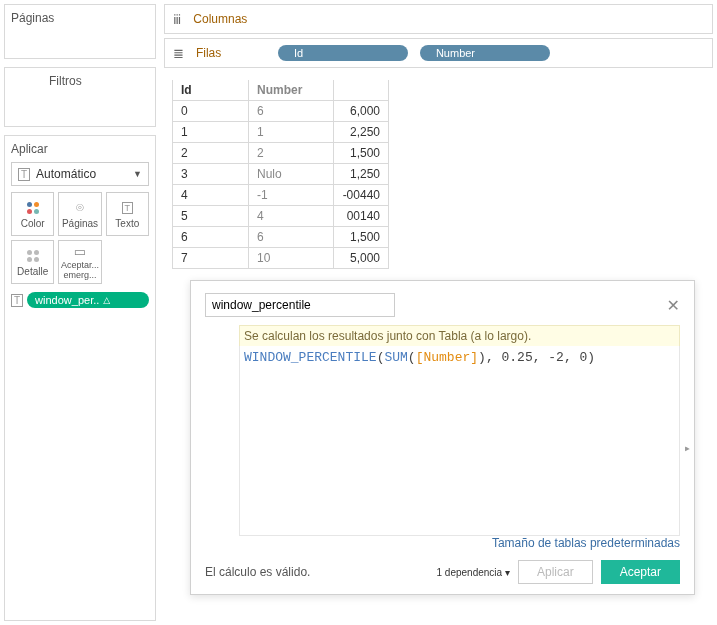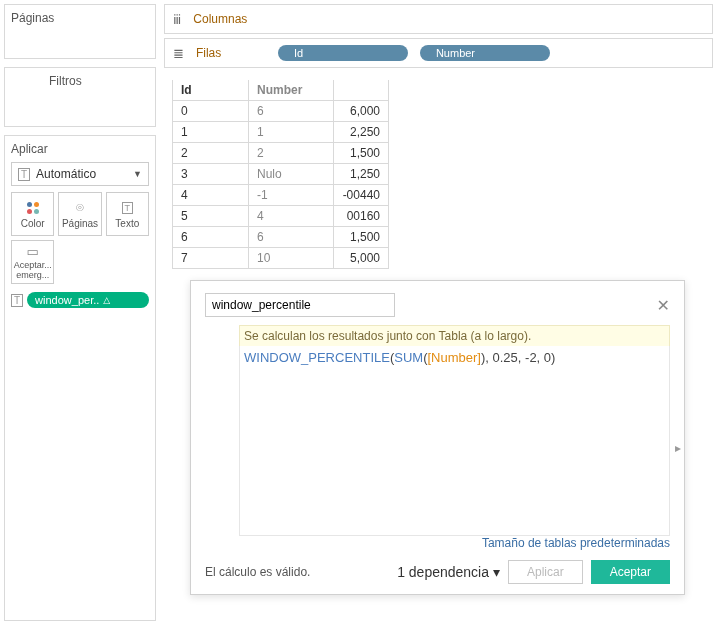"00160" td.col-val { text: 00160 -> 00140 }
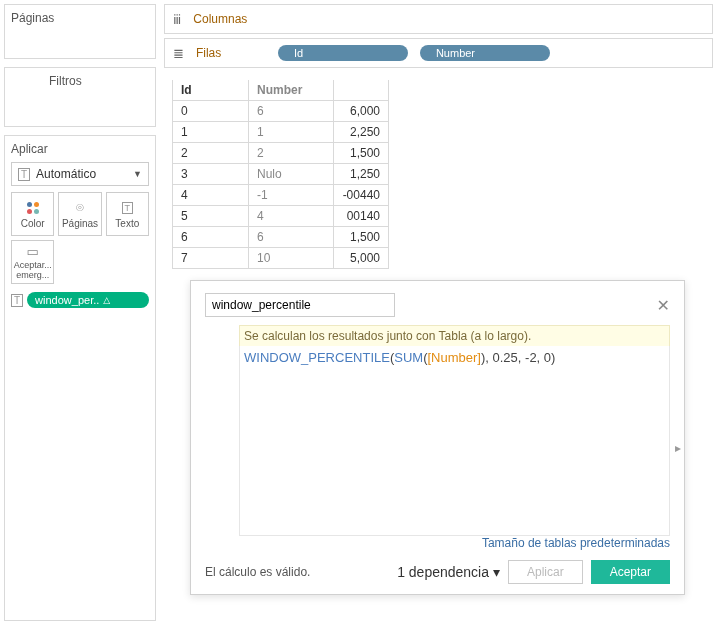"Detalle" div.mark-cell { html: none -> <div> <div> <div> <span></span> <span></span> <span></span> <span></span> </div> </div> <span>Detalle</span> </div> }
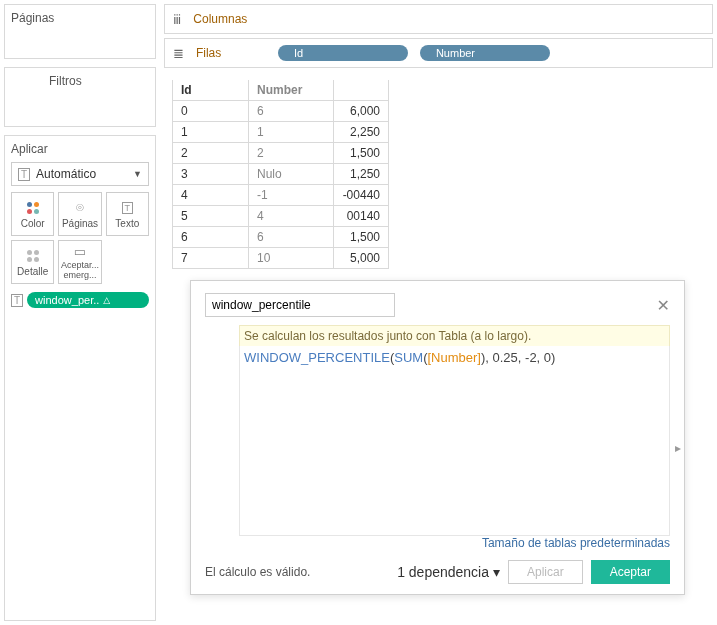"window_percentile" .calc-editor { right: 32px -> 22px }
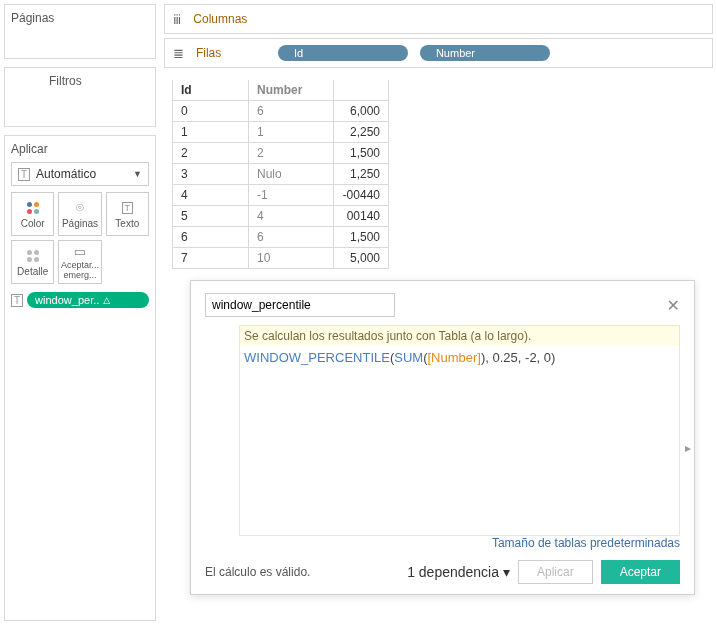"WINDOW_PERCENTILE(SUM([Number]), 0.25," .code-area { font-family: Liberation Sans, sans-serif -> Liberation Mono, monospace }
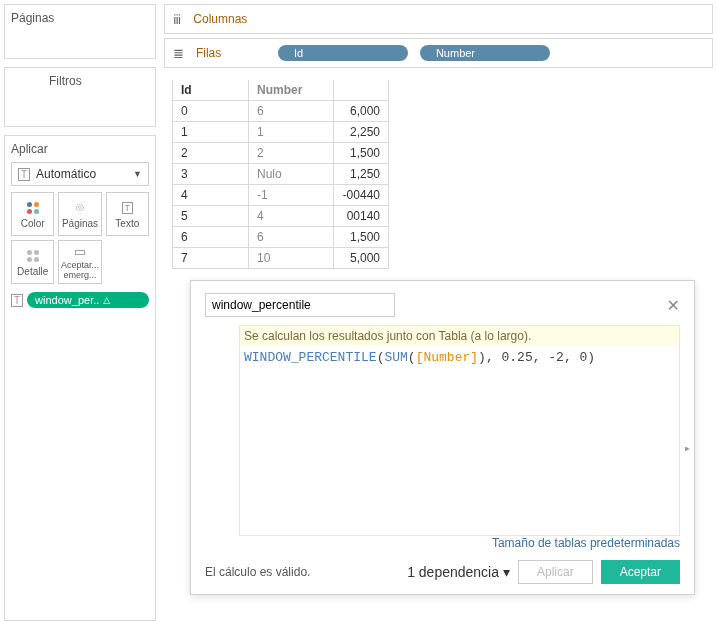"1 dependencia ▾" .dep-text { font-size: 14px -> 10px }
